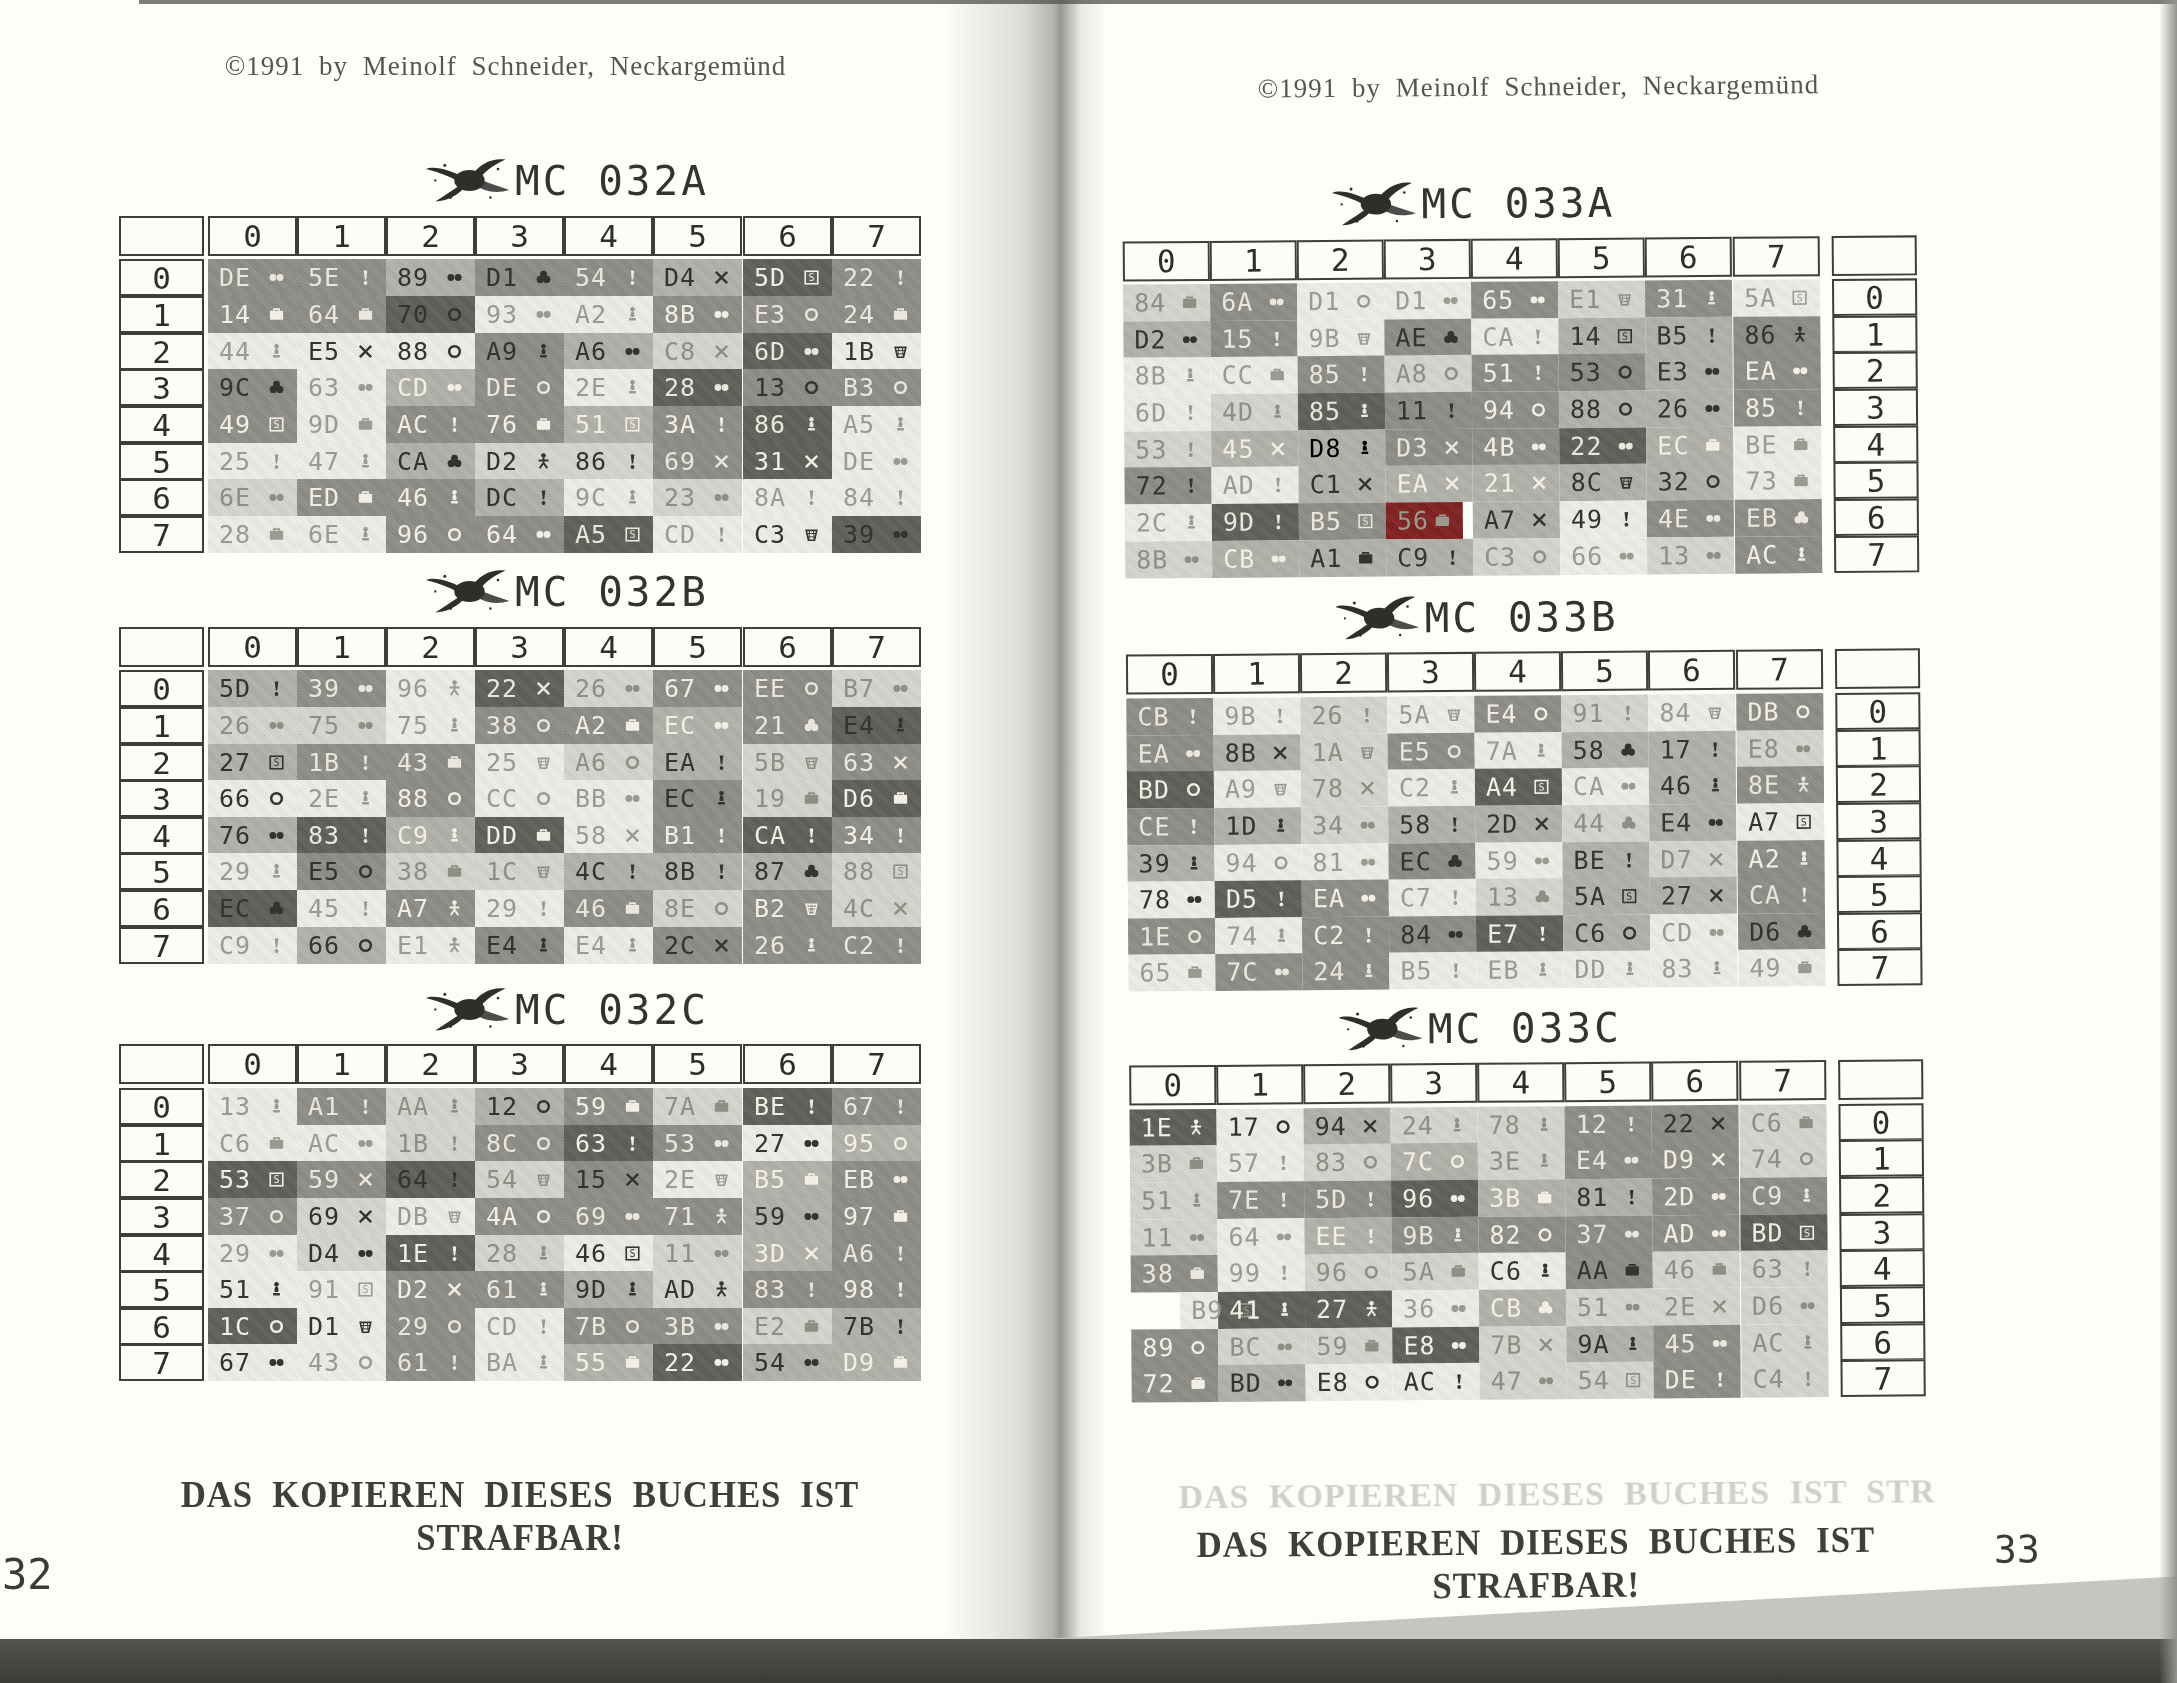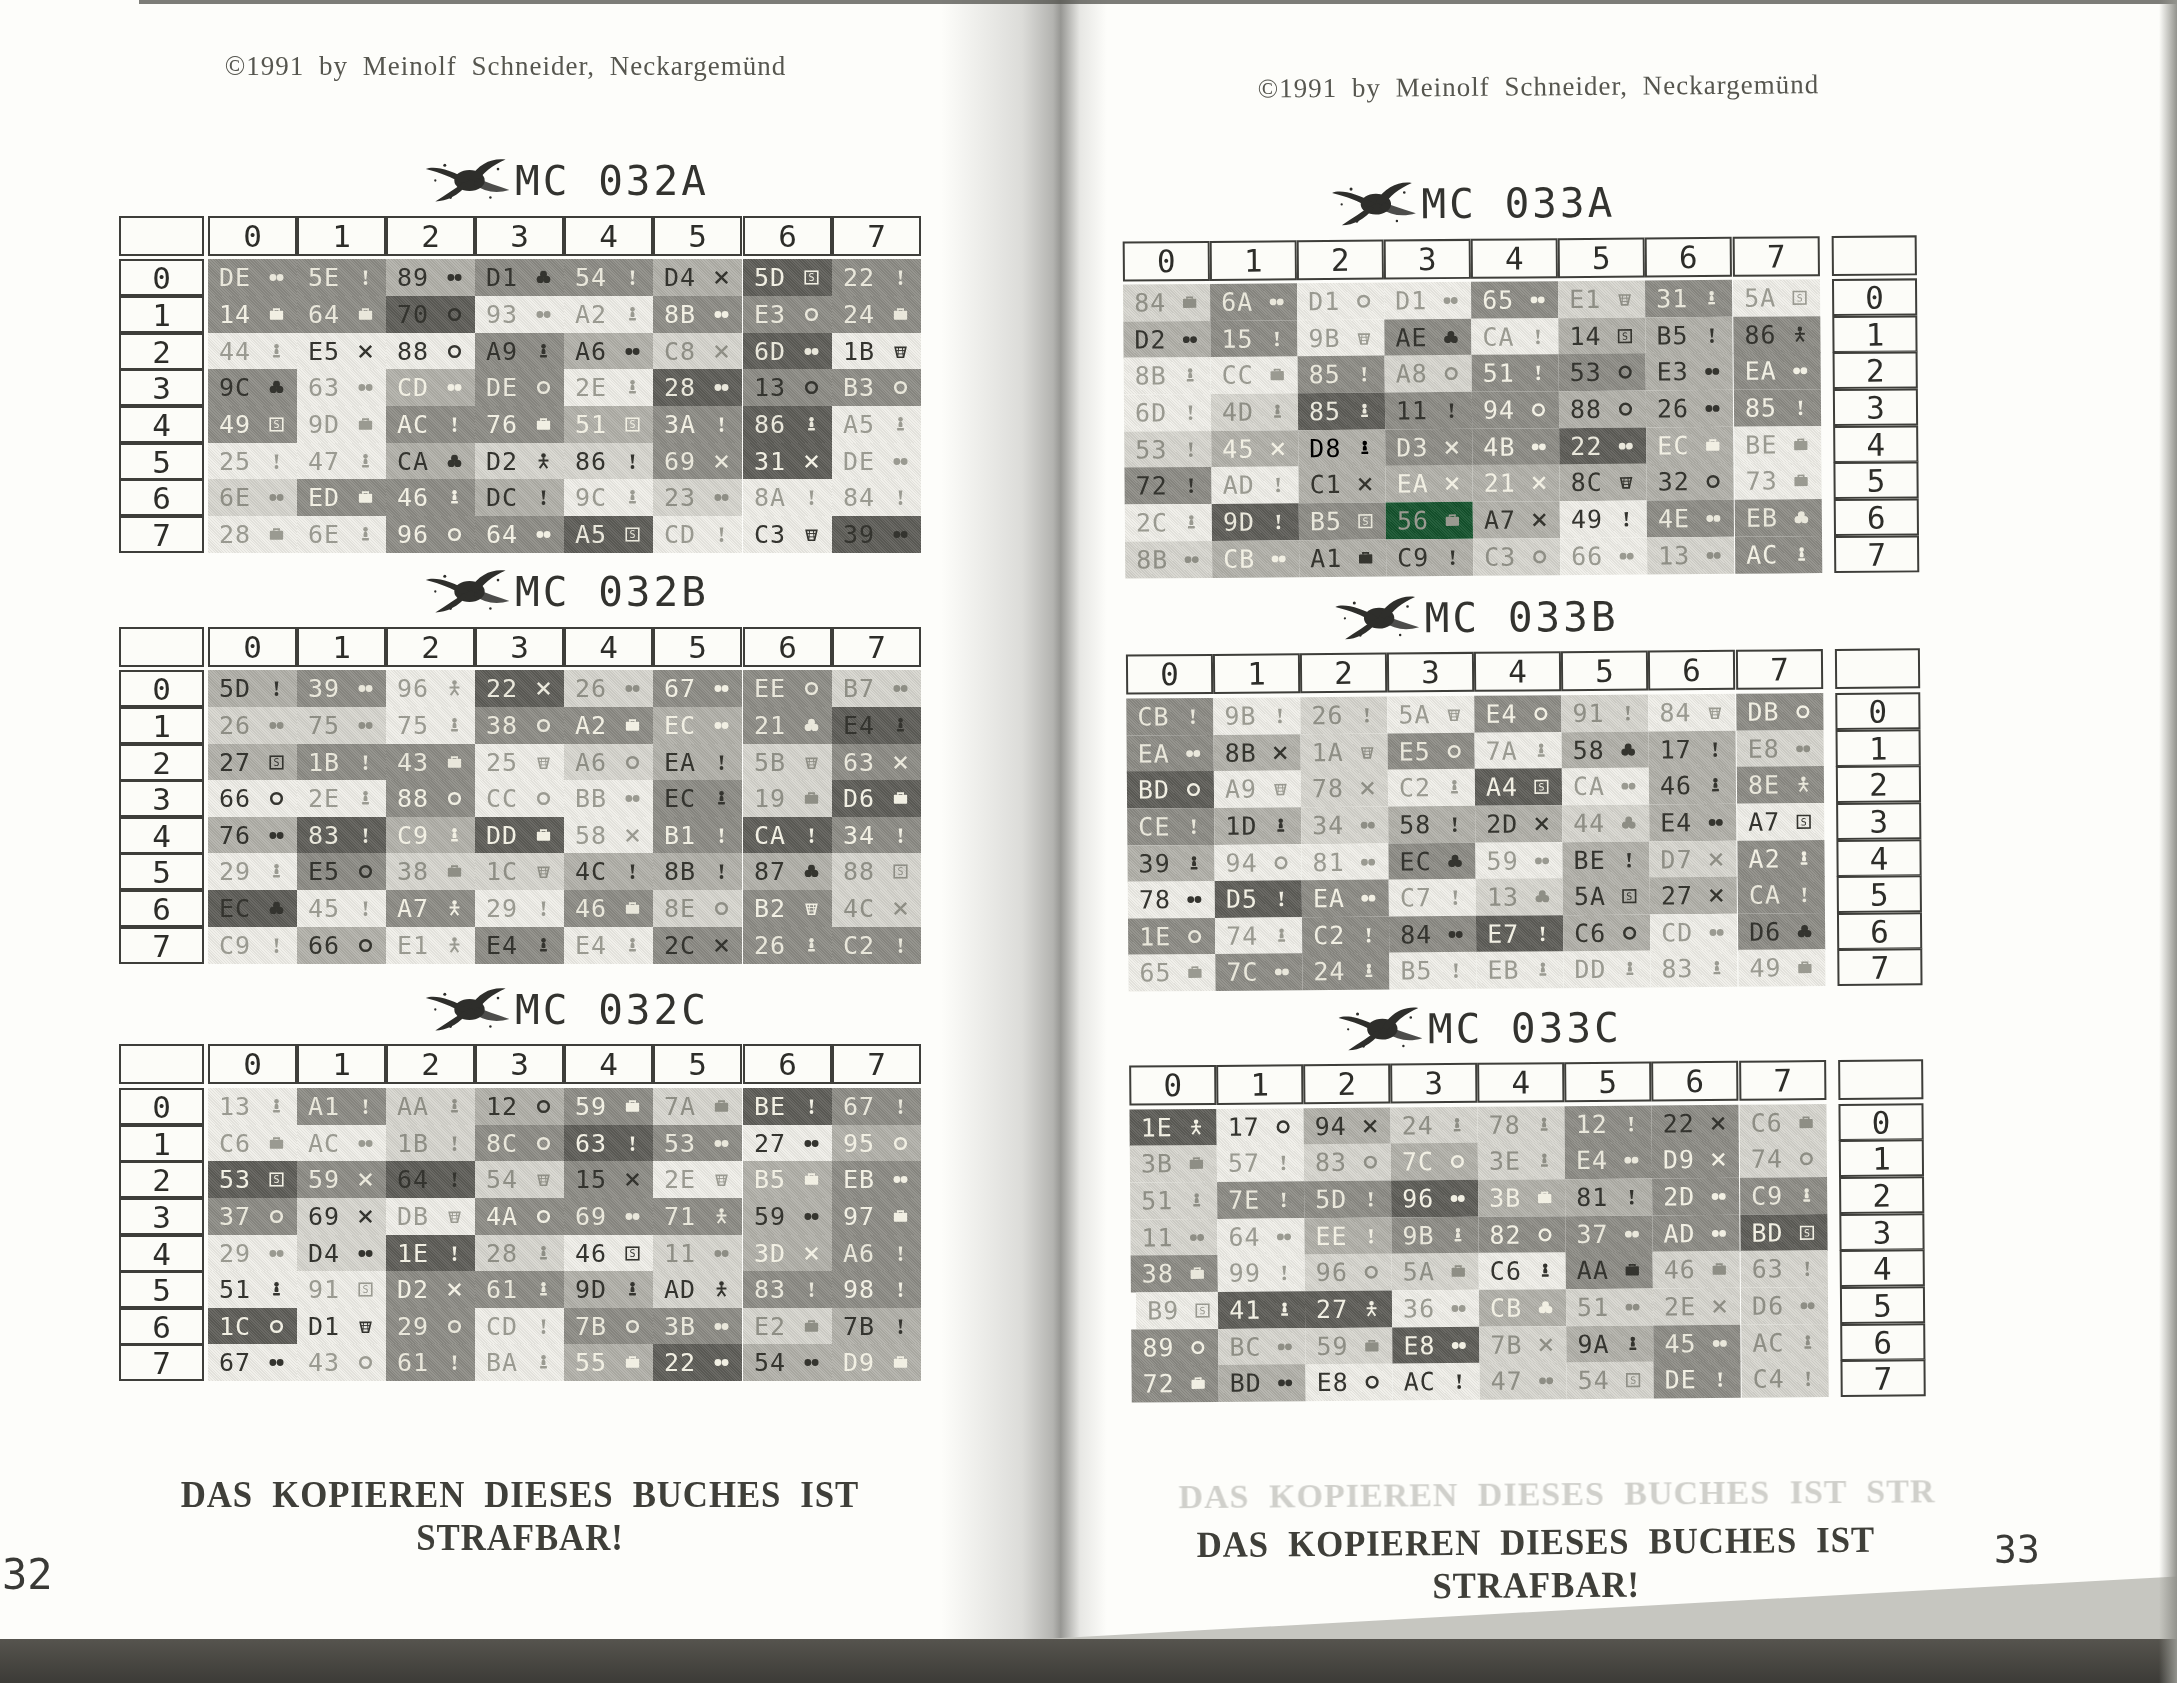"56" div.cell { background: #14532d -> #7f1d1d; width: 87px -> 77px }
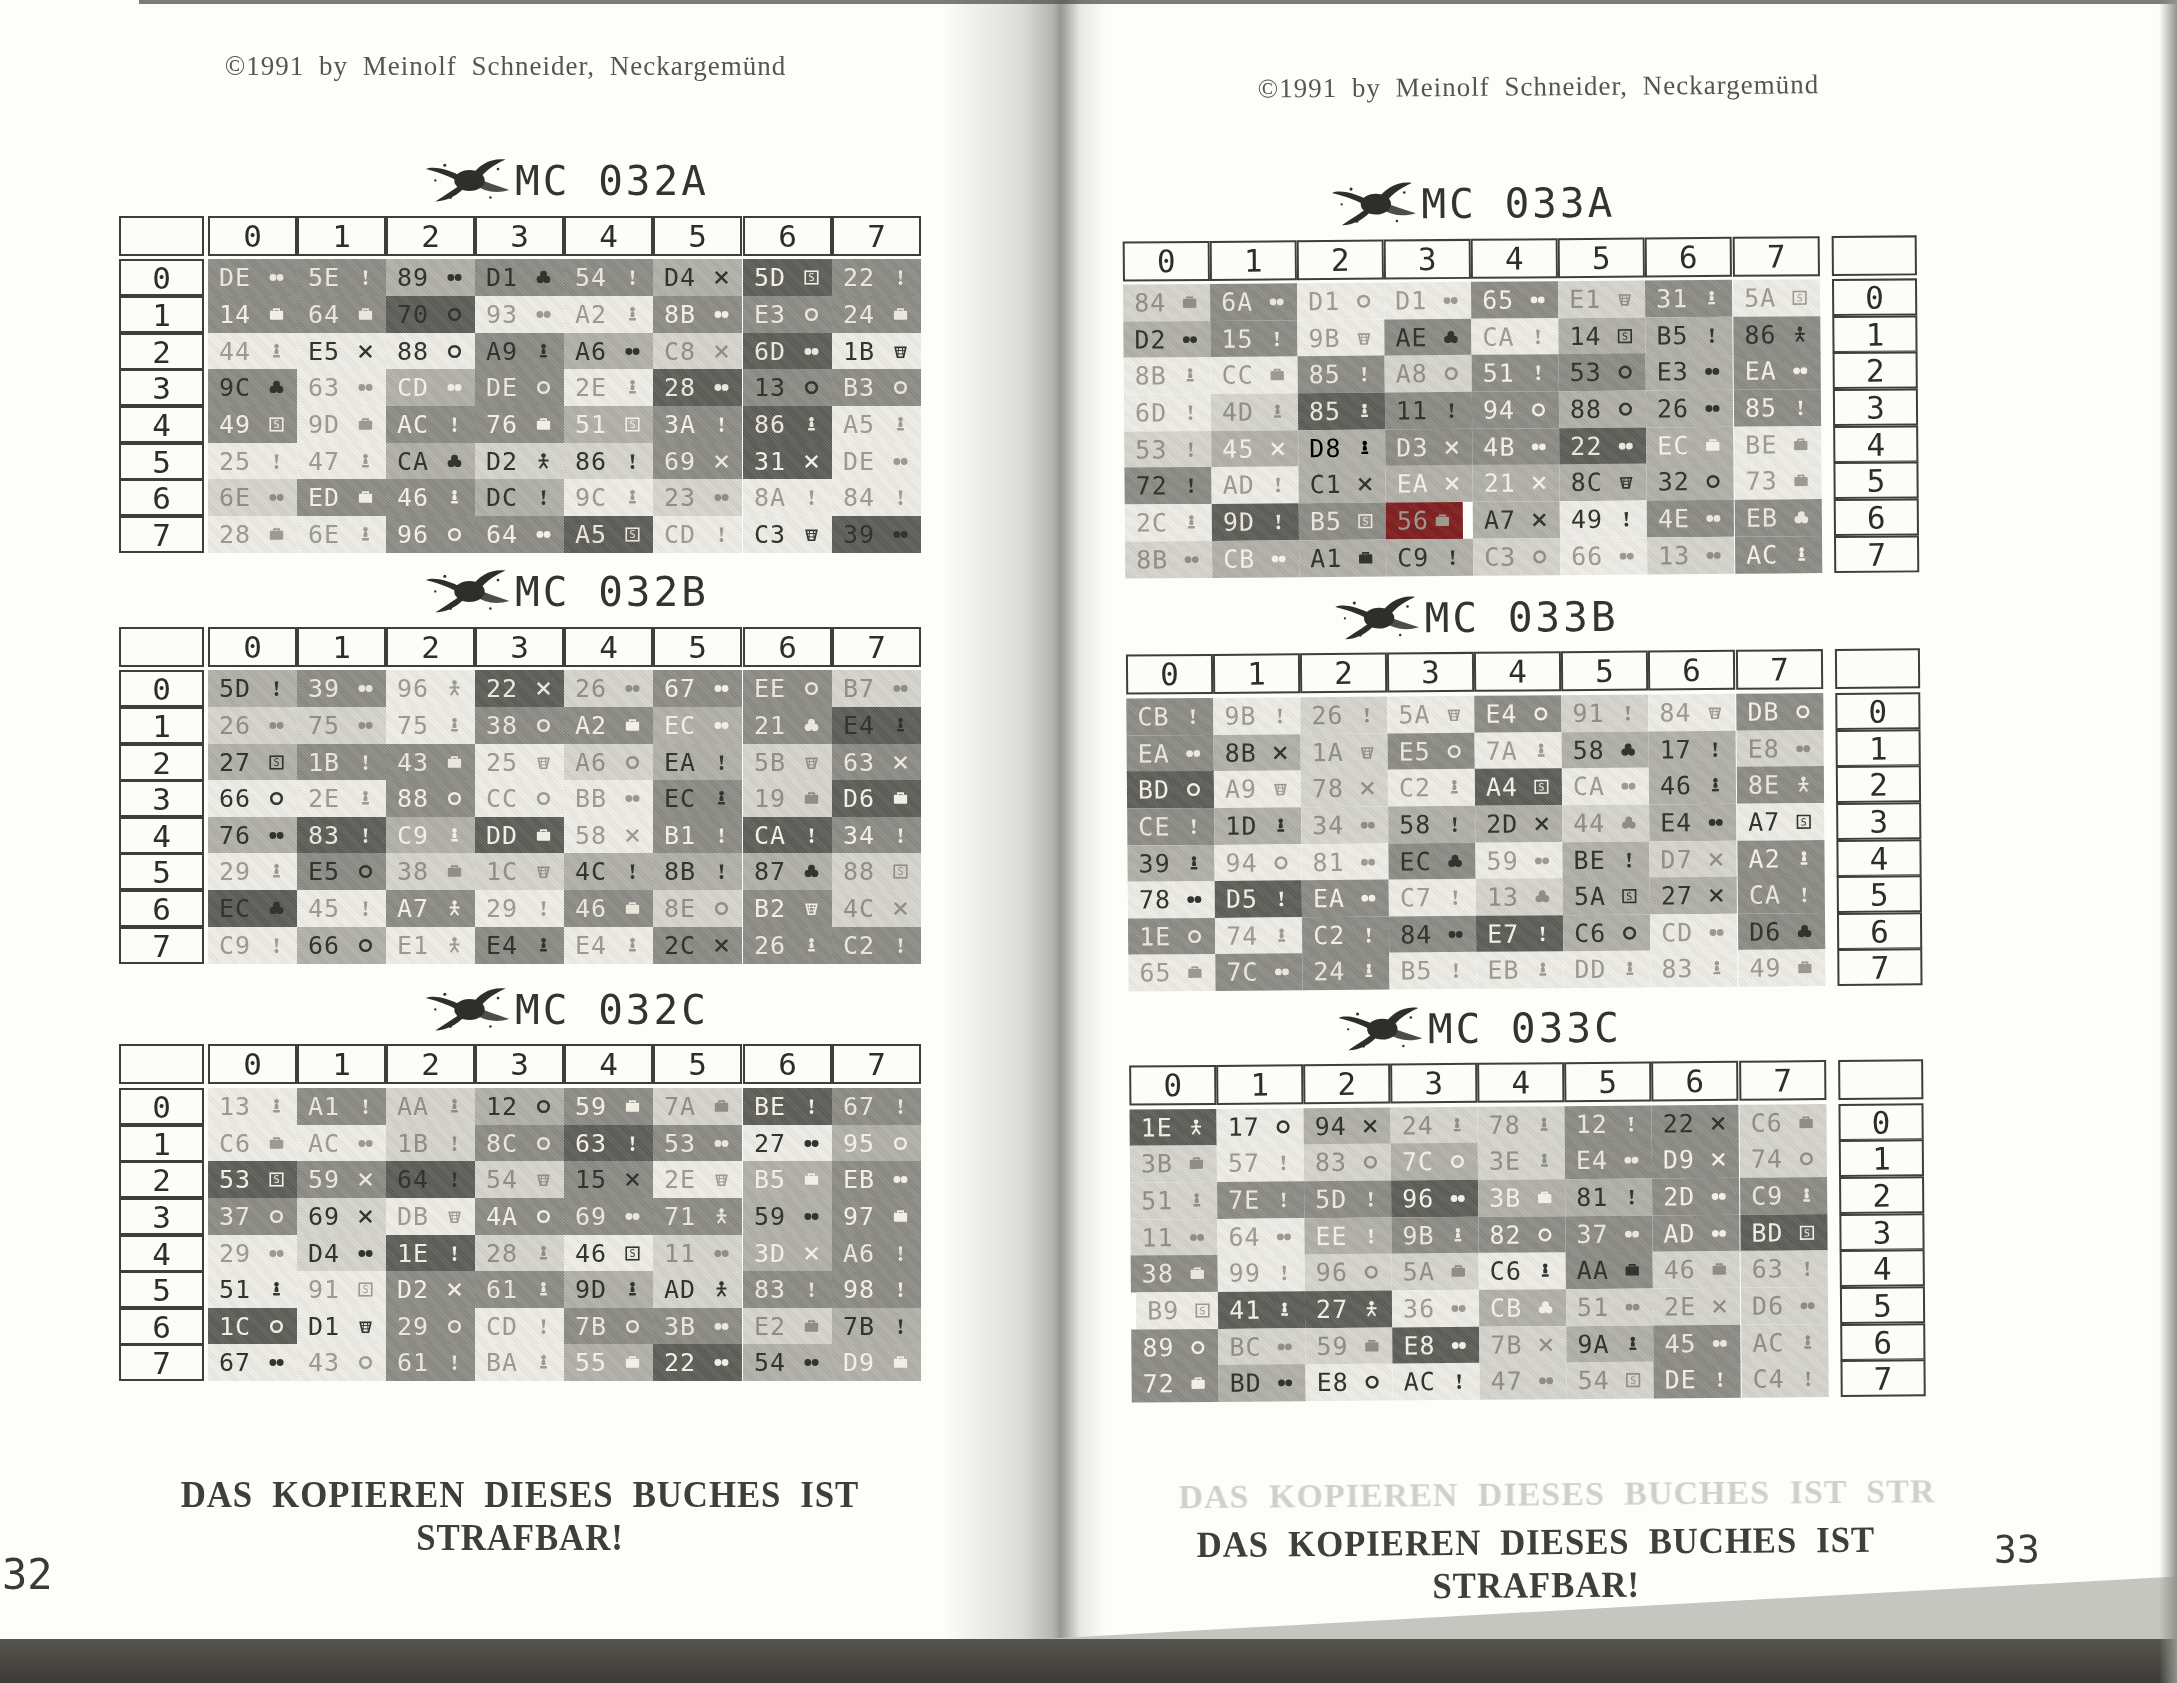"B9" div.cell { left: 1132px -> 1176px }
